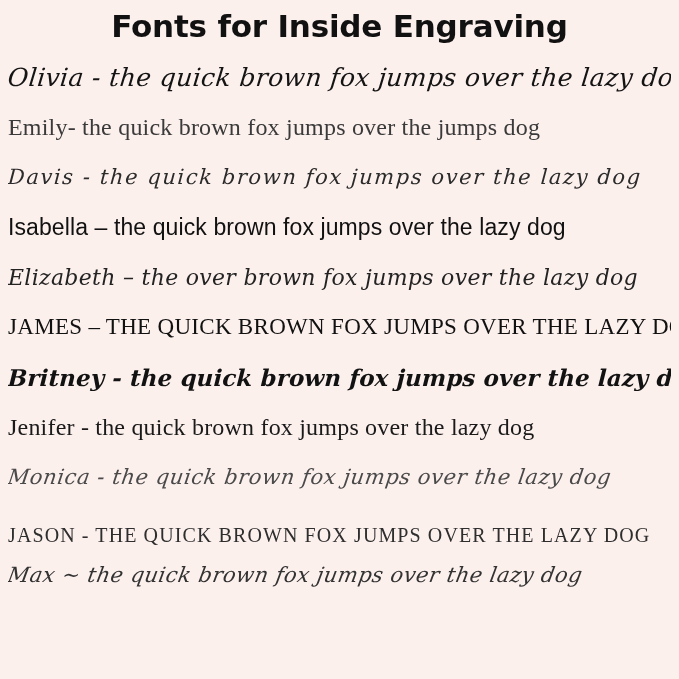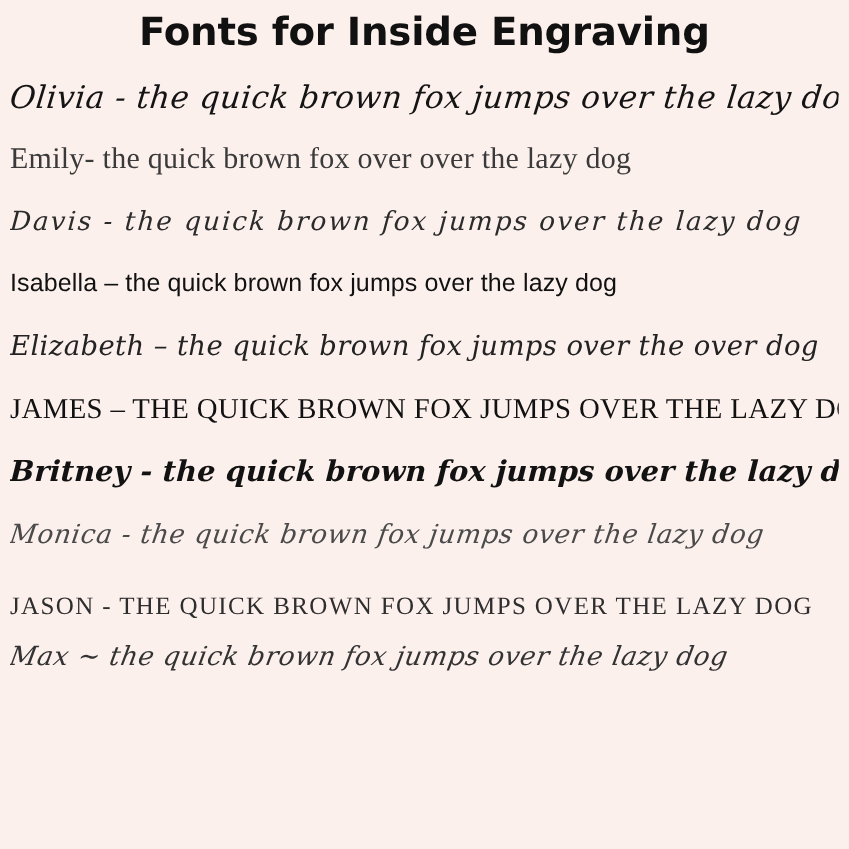"Emily- the quick brown fox" span.line { text: over over the lazy -> jumps over the jumps }
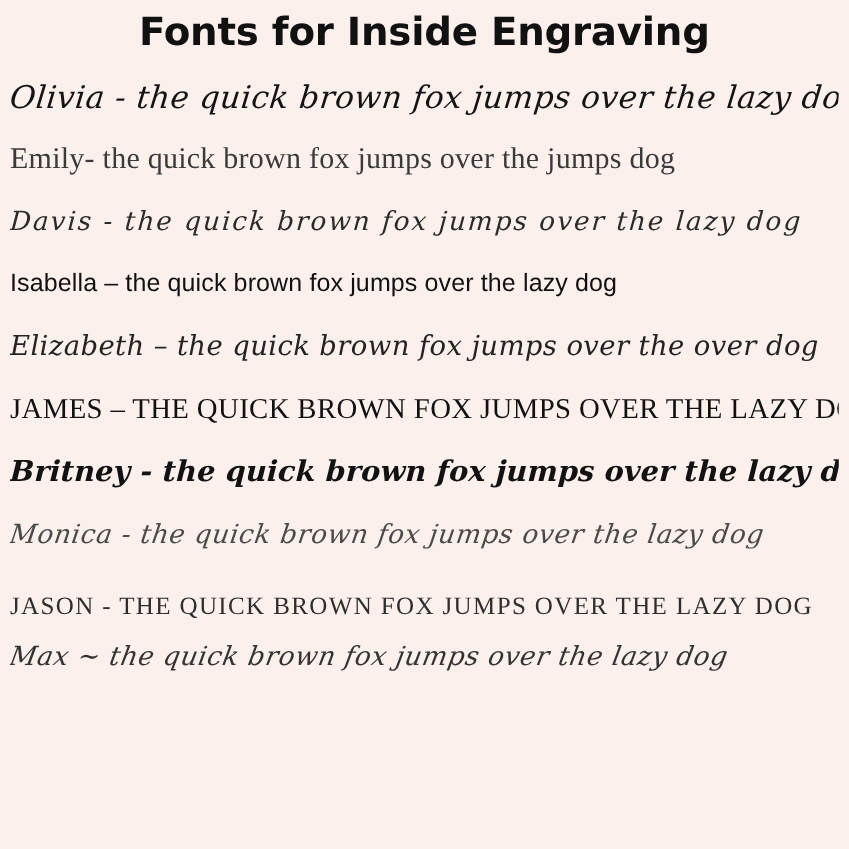"Isabella – the quick brown" .s4 { font-size: 20px -> 23px }
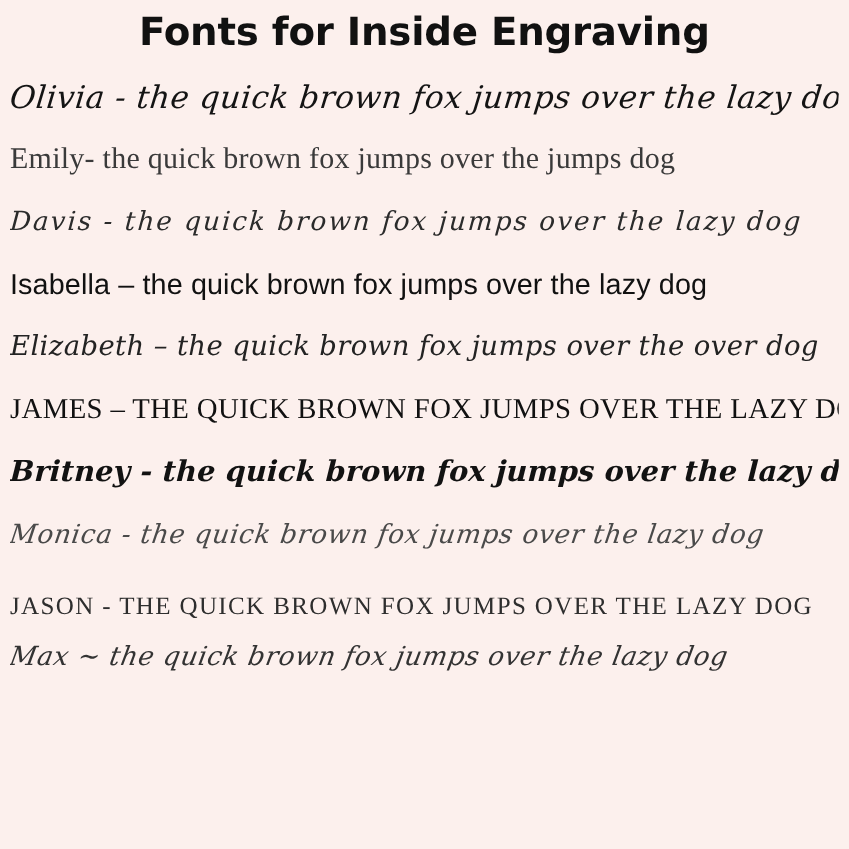"Elizabeth – the quick brown" span.line { text: quick brown fox jumps over the over -> over brown fox jumps over the lazy }
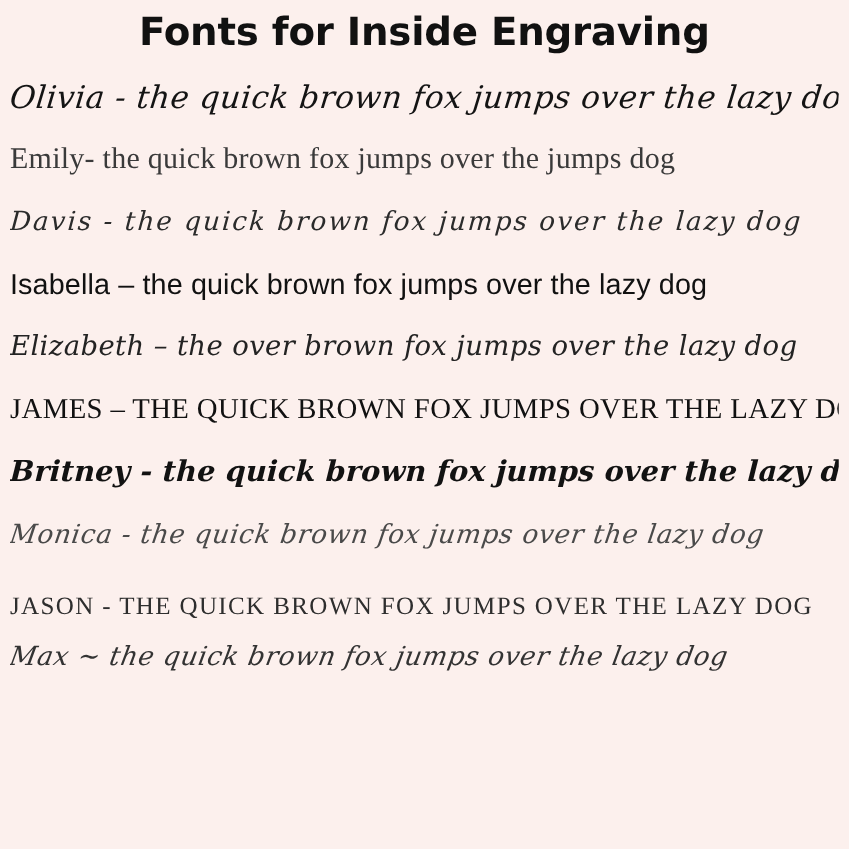"Jenifer - the quick brown" div.row { html: none -> <div> <span>Jenifer - the quick brown fox jumps over the lazy dog</span> </div> }
